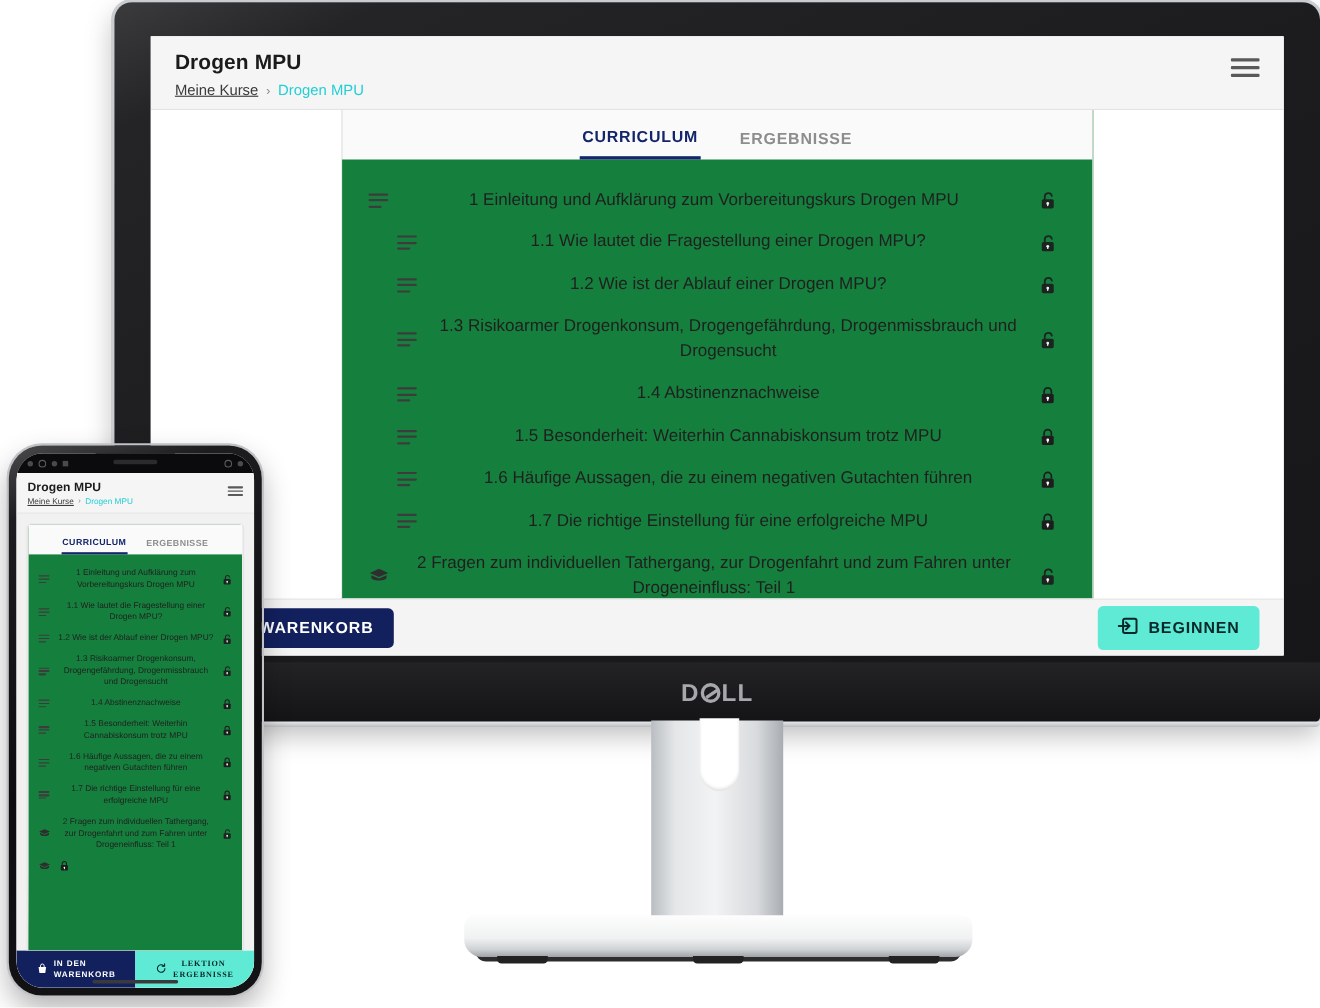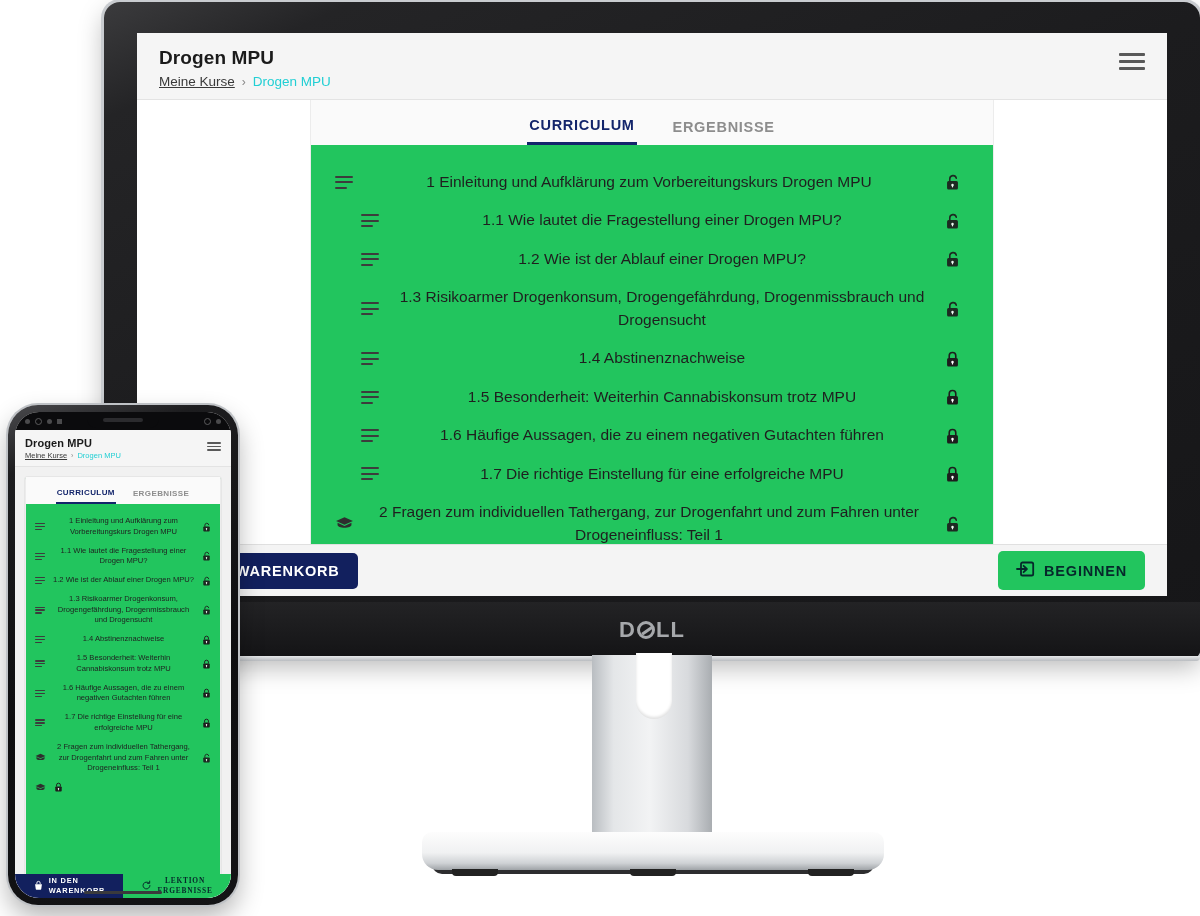"CURRICULUM" .content-col { background: #22c55e -> #15803d }
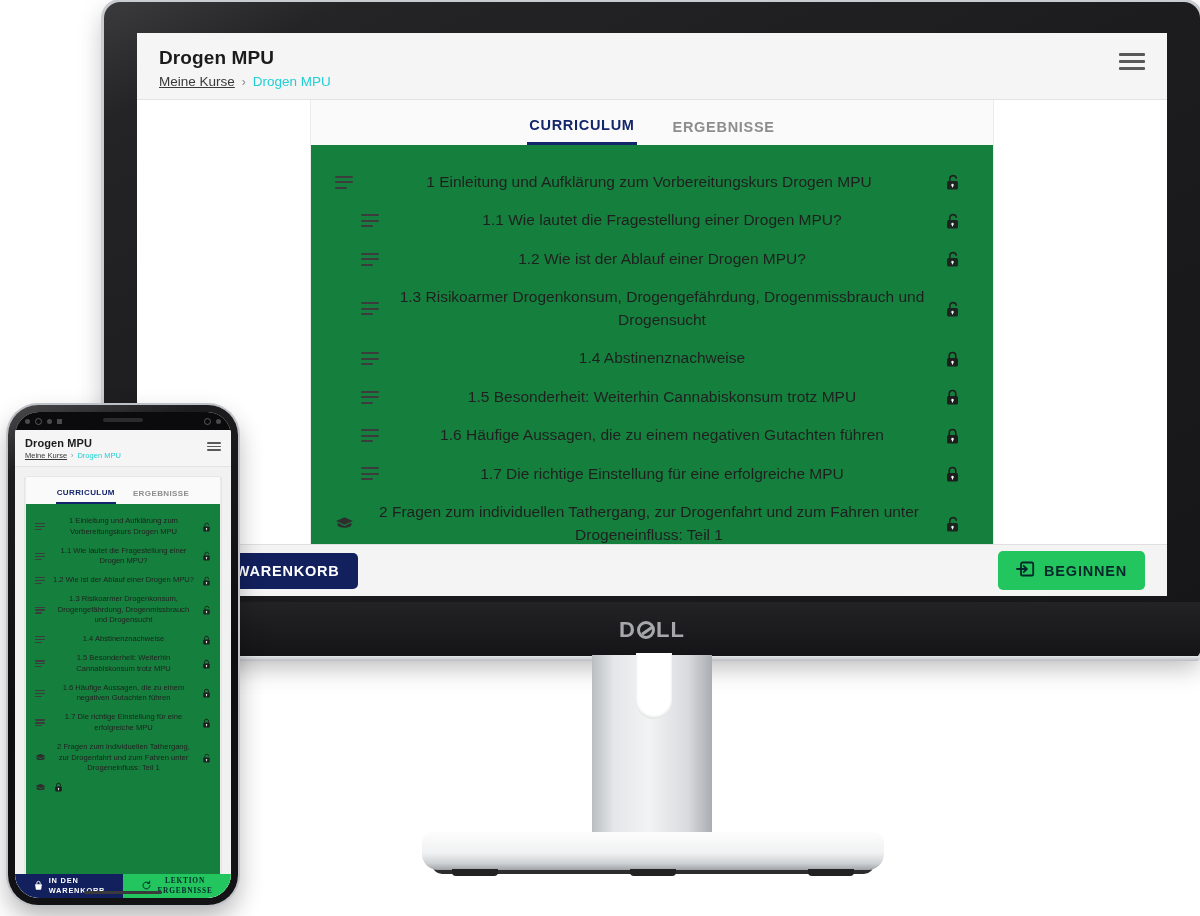"BEGINNEN" .btn-start { background: #22c55e -> #5eead4 }
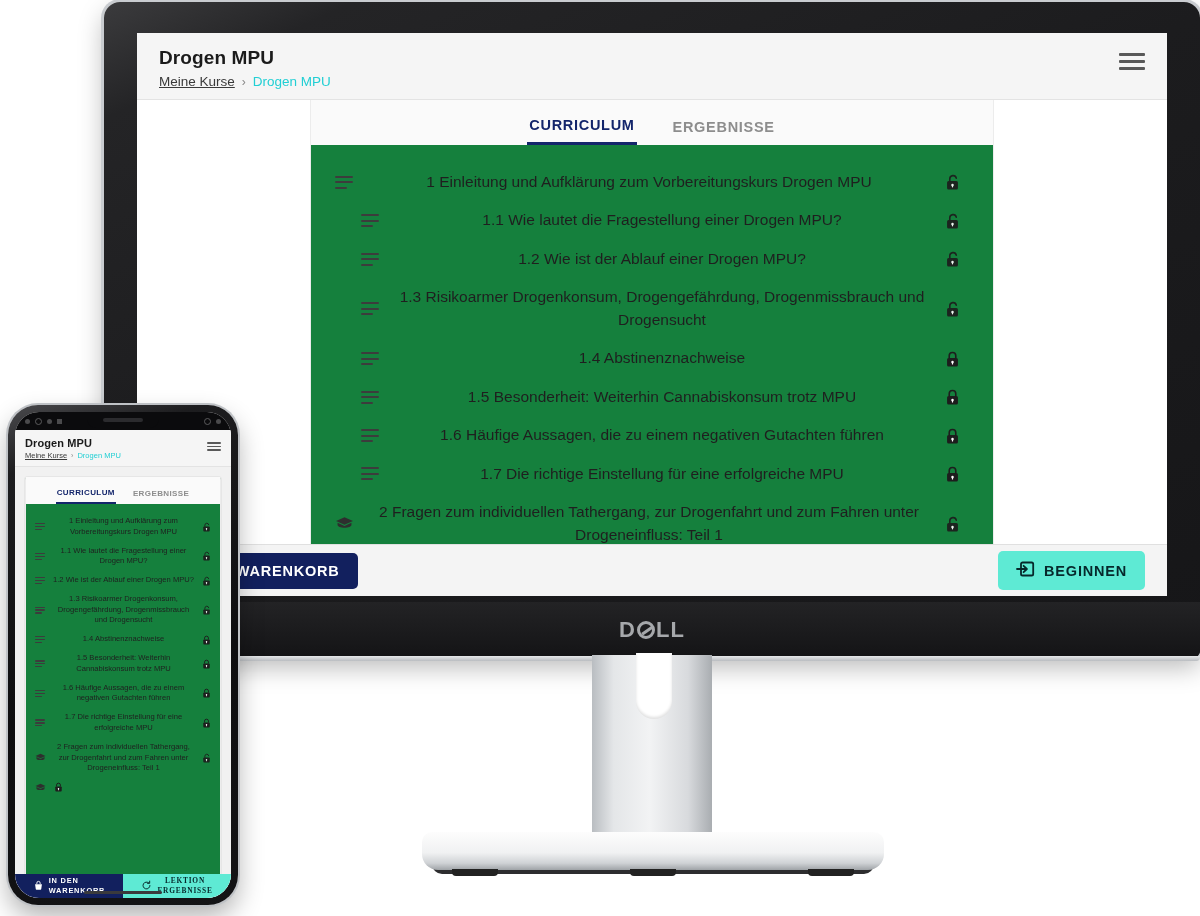"IN DEN" .phone-app .app-footer { align-items: none -> flex-end; height: 24px -> 34px }
